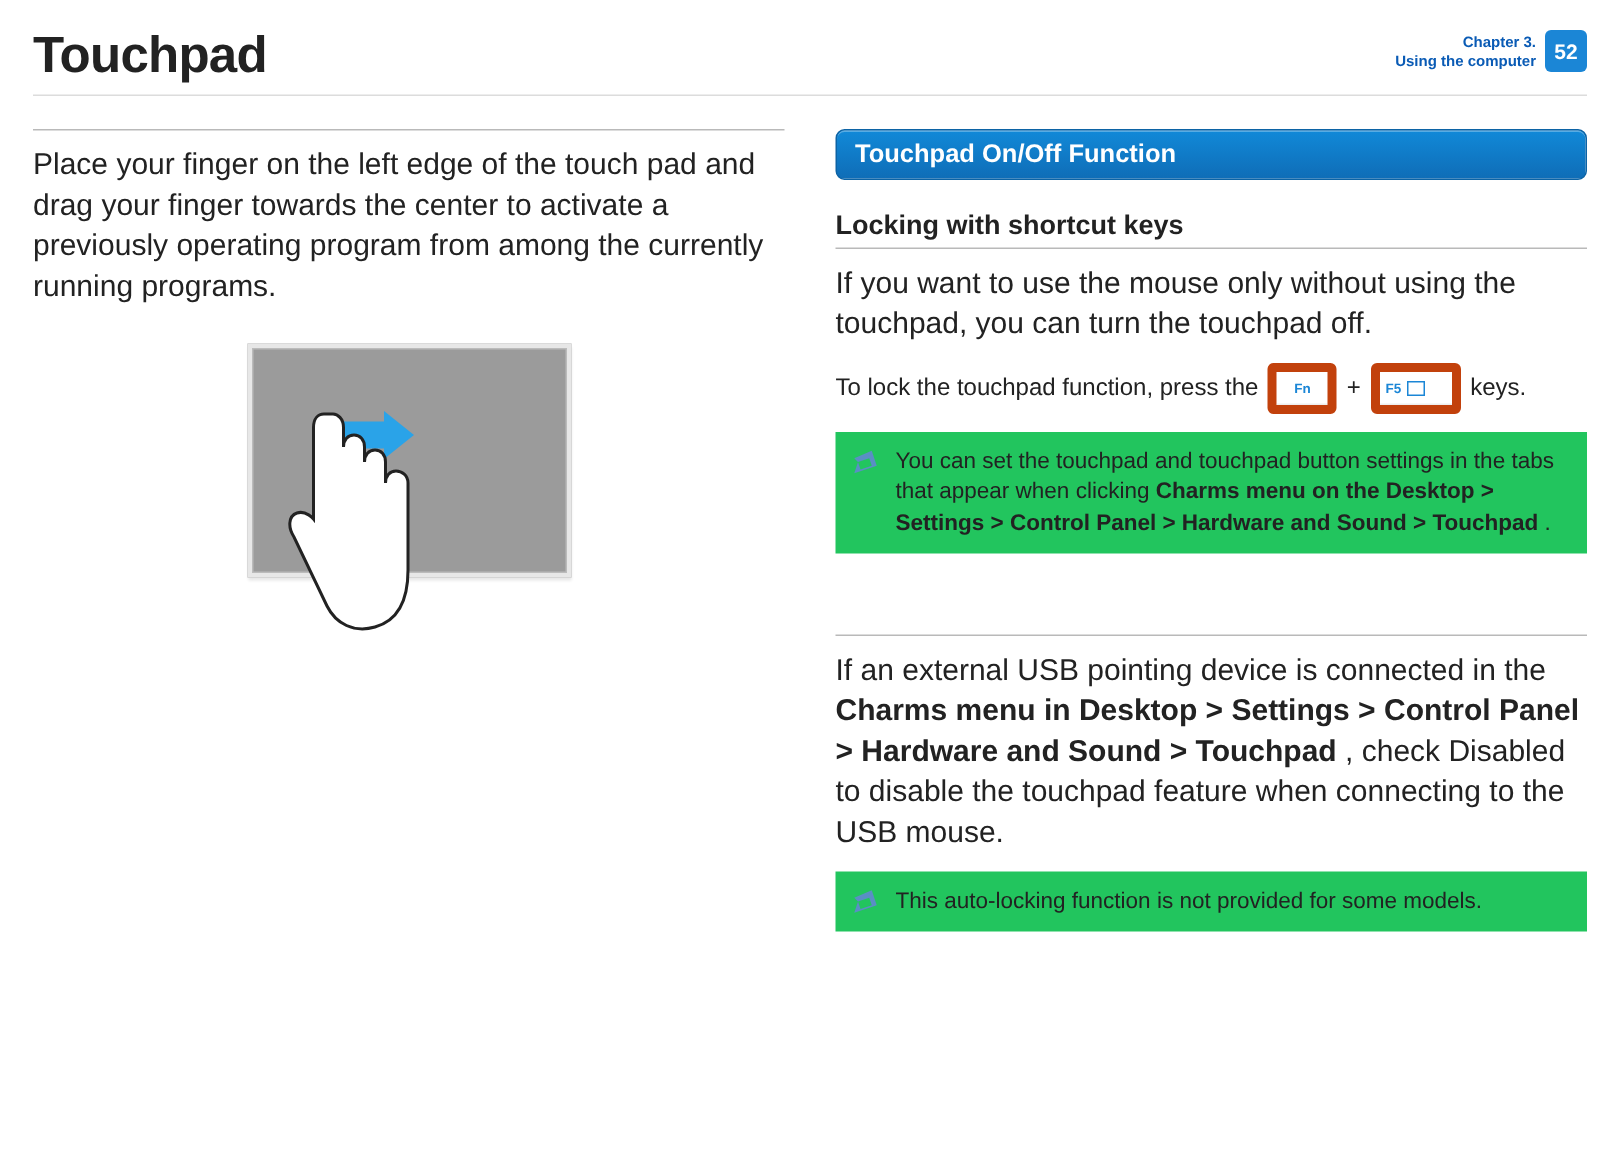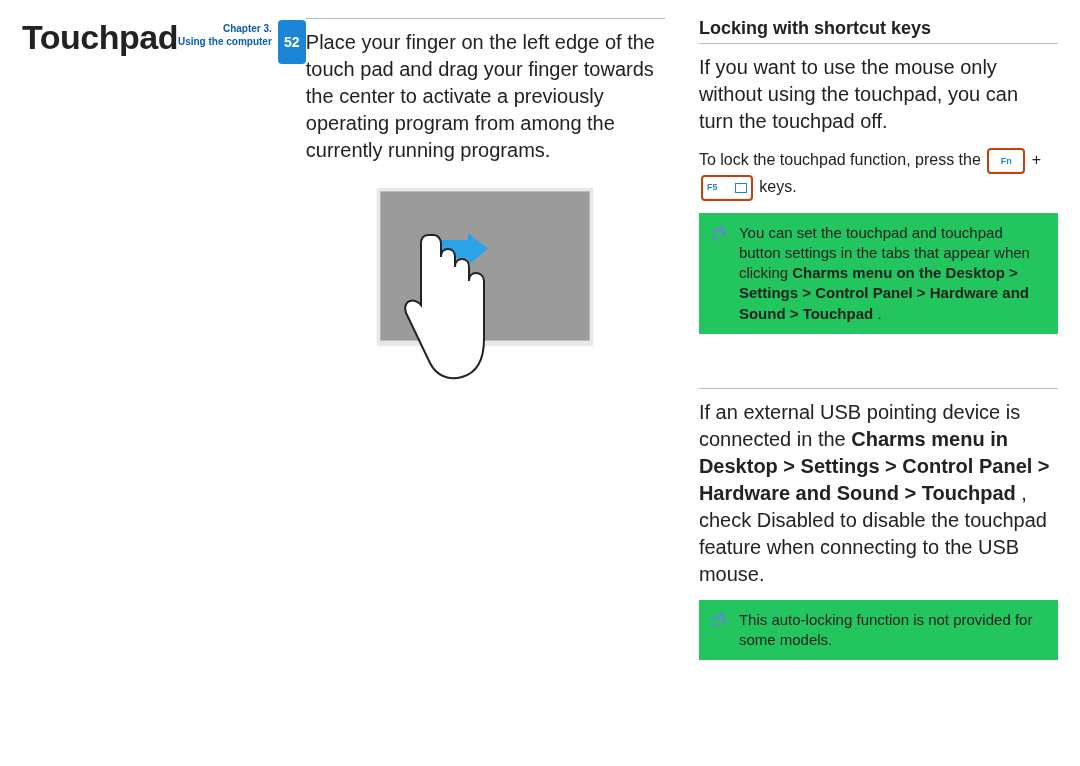"Touchpad" .page { flex-direction: row -> column }
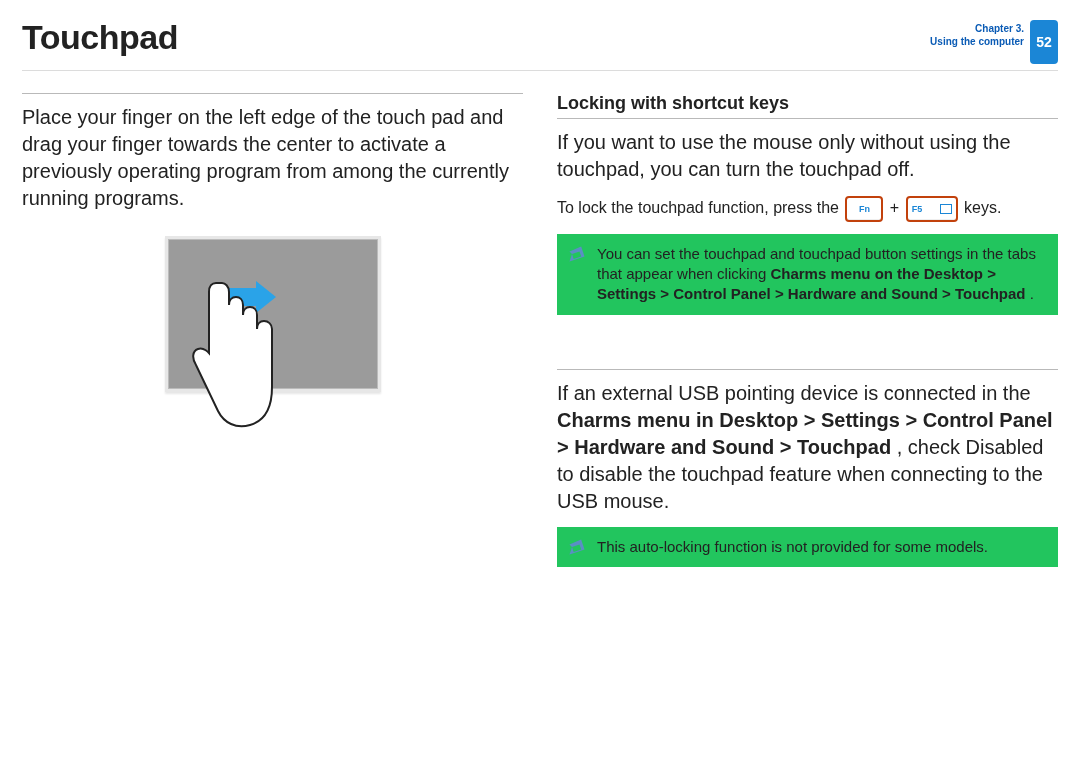"52" .page-num-badge { height: 44px -> 28px }
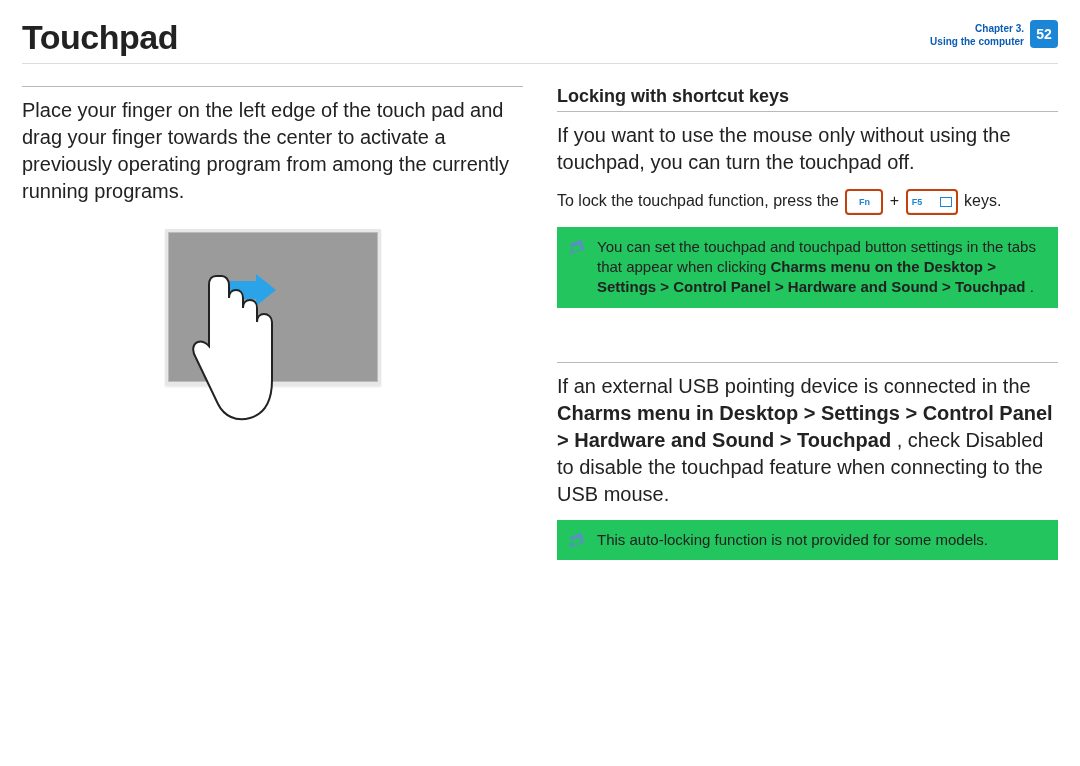"Touchpad On/Off Function" div.section-bar { html: none -> <div>Touchpad On/Off Function</div> }
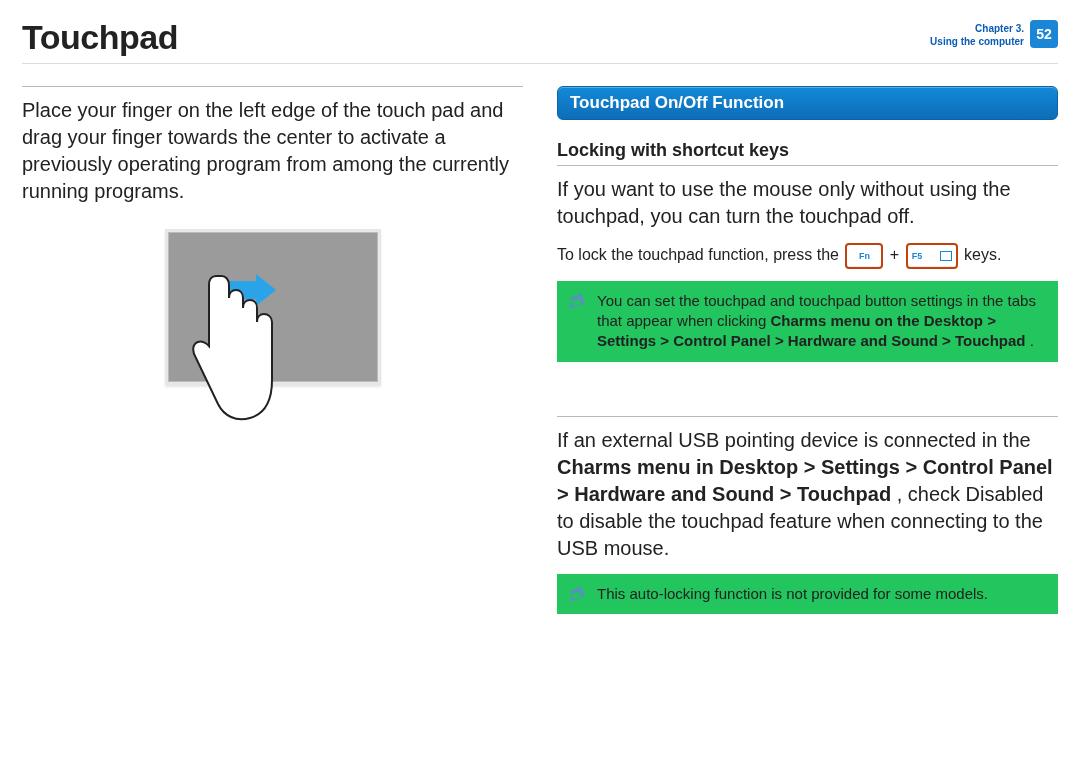"Fn" .keycap { border: 2px solid #c2410c -> 6px solid #c2410c }
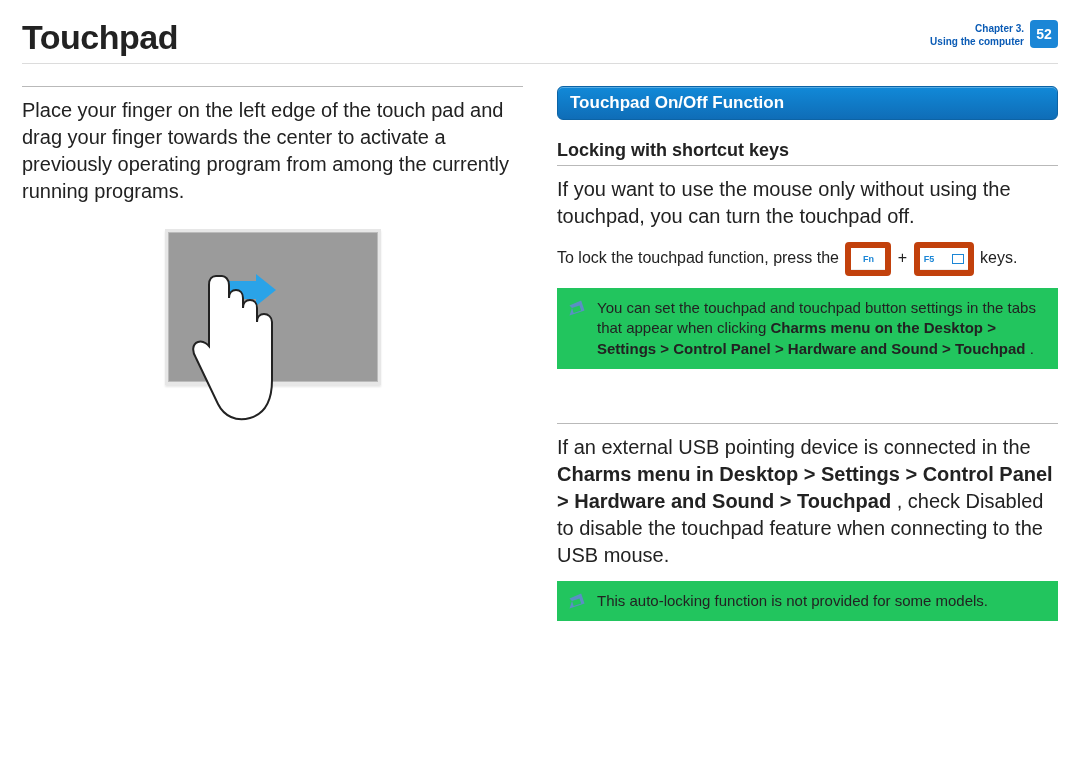"F5" .keycap.wide { justify-content: space-between -> flex-start }
